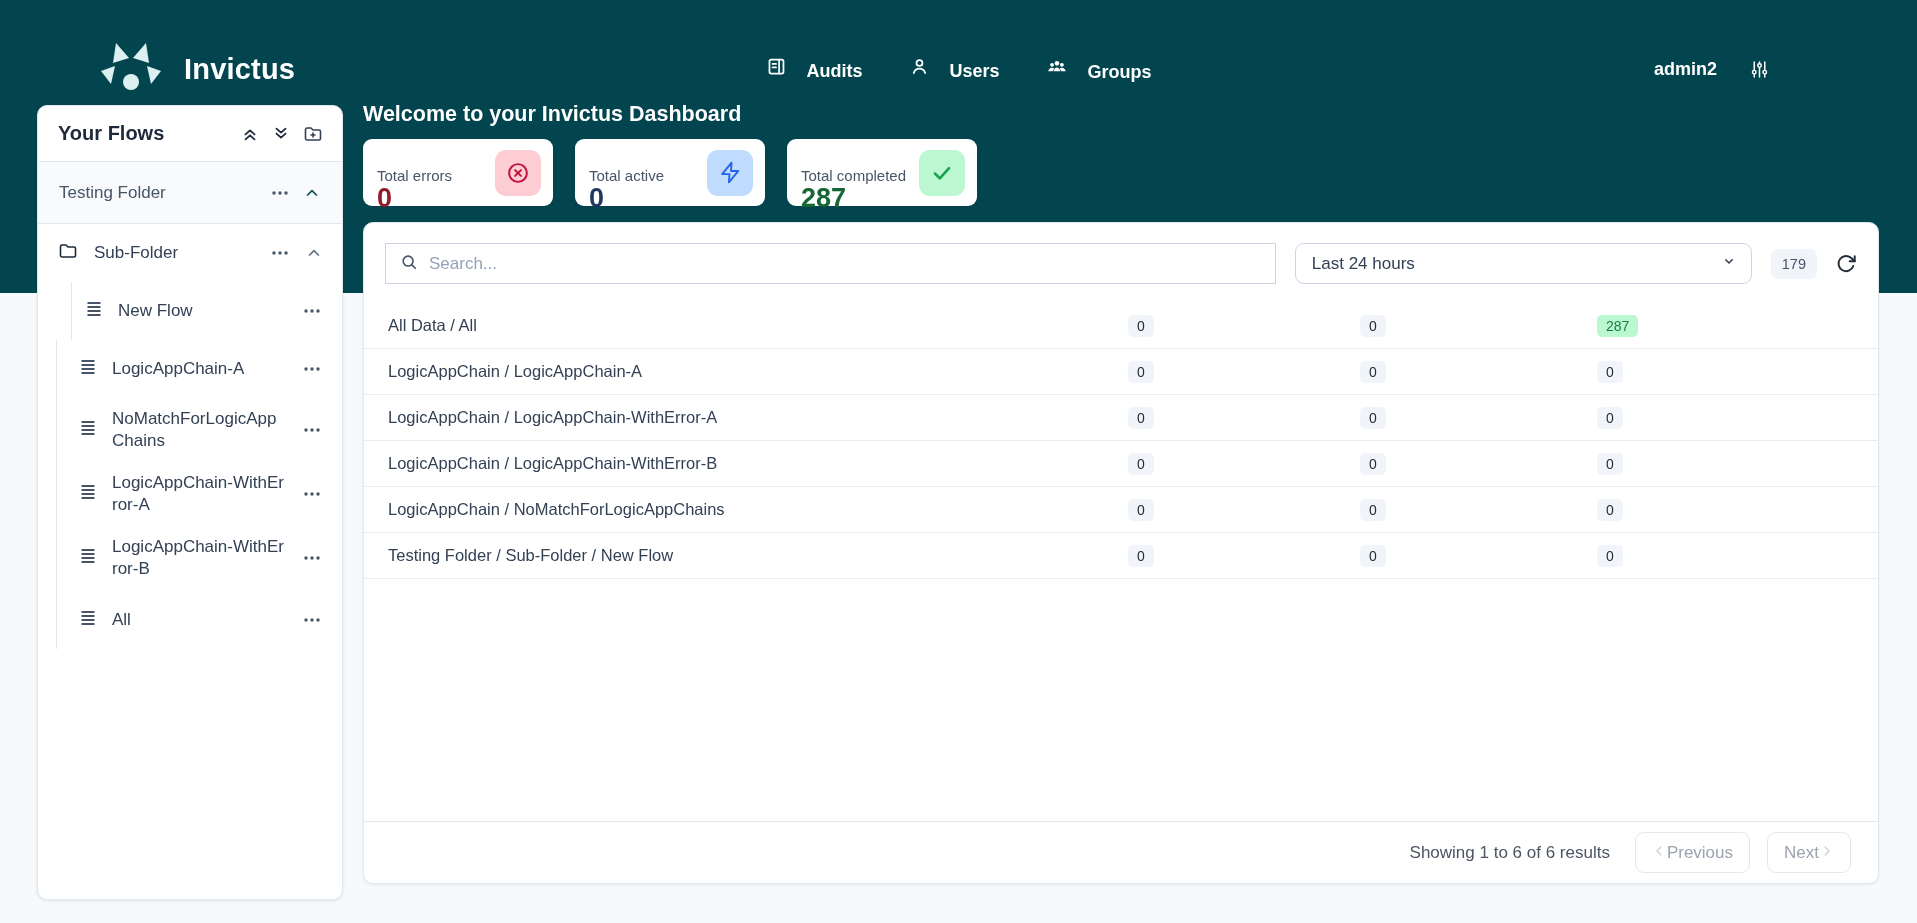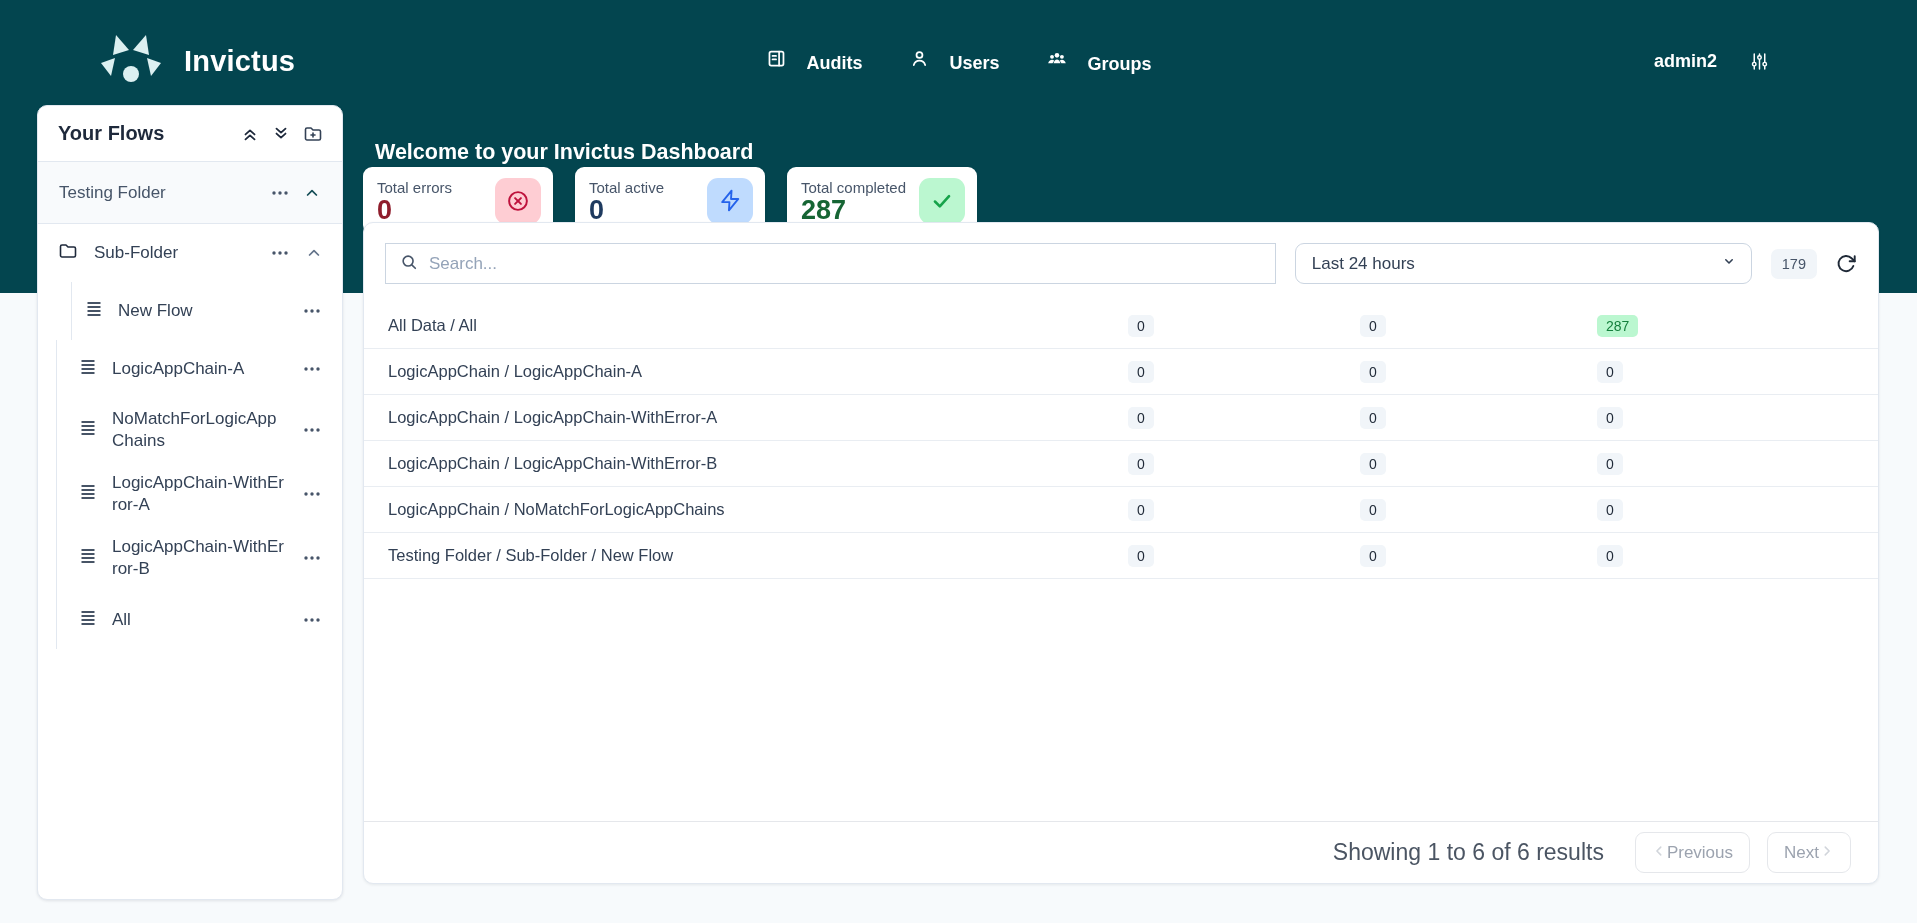"Invictus" .header { top: 8px -> 16px }
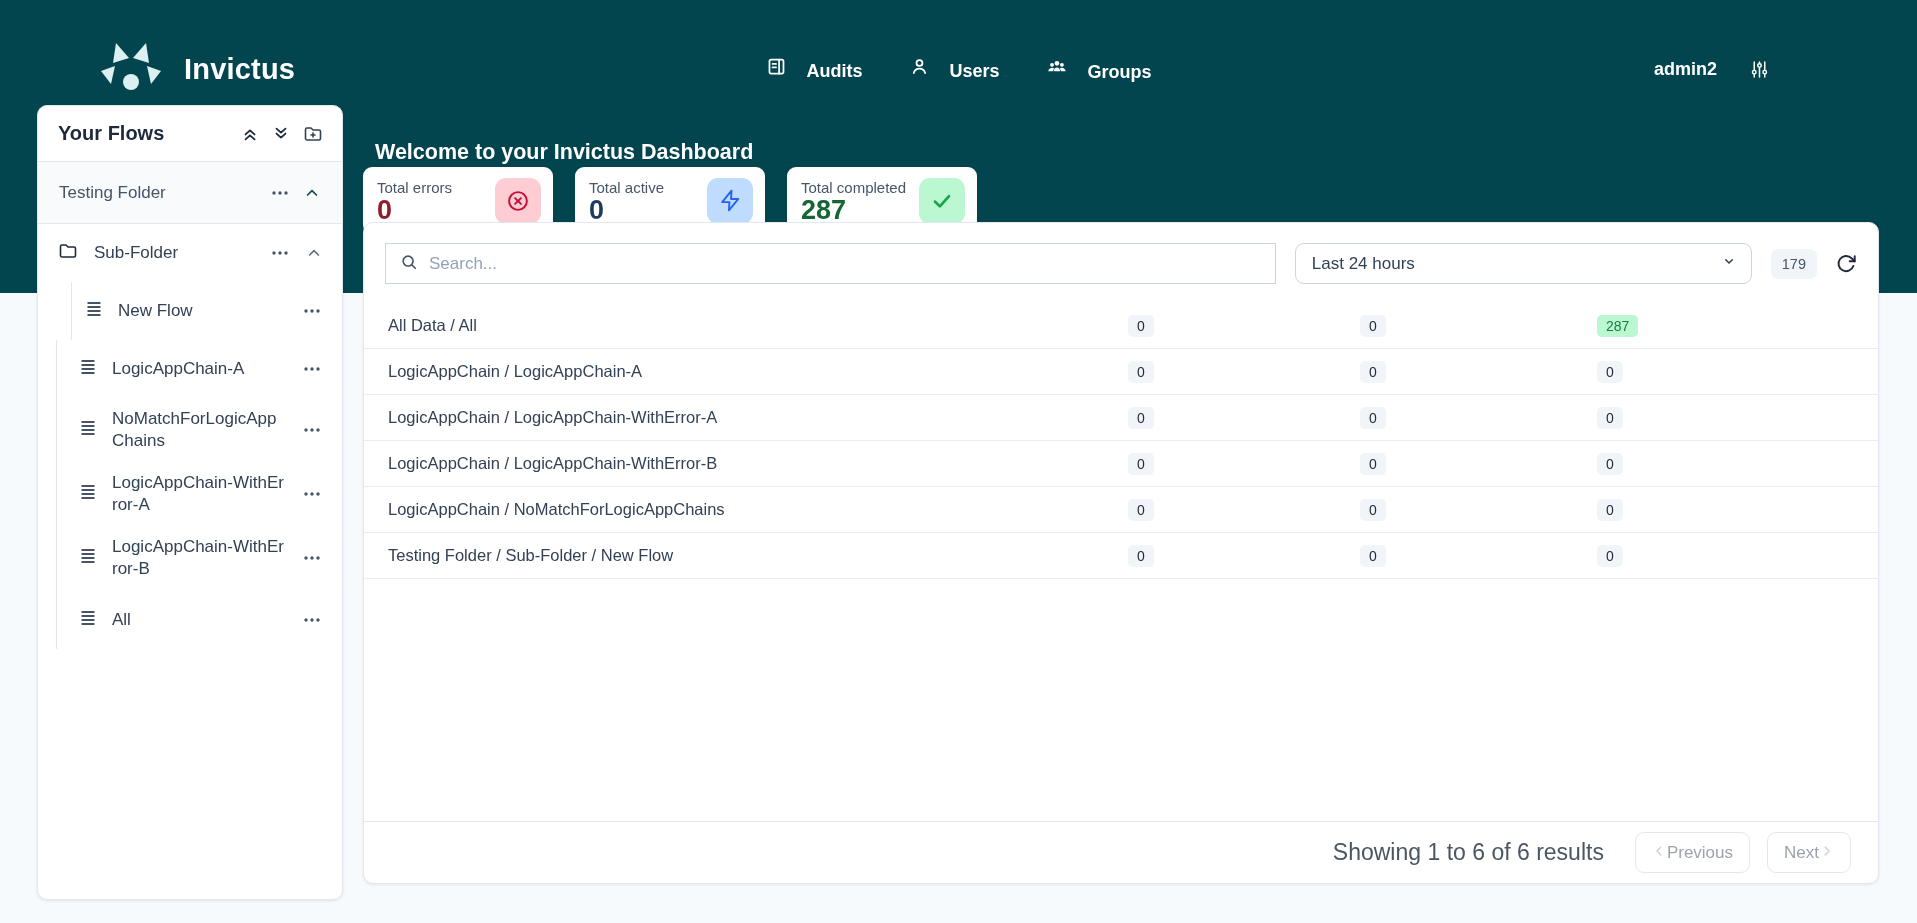"Welcome to your Invictus Dashboard" .welcome-title { left: 375px -> 363px; margin-top: 38px -> none }
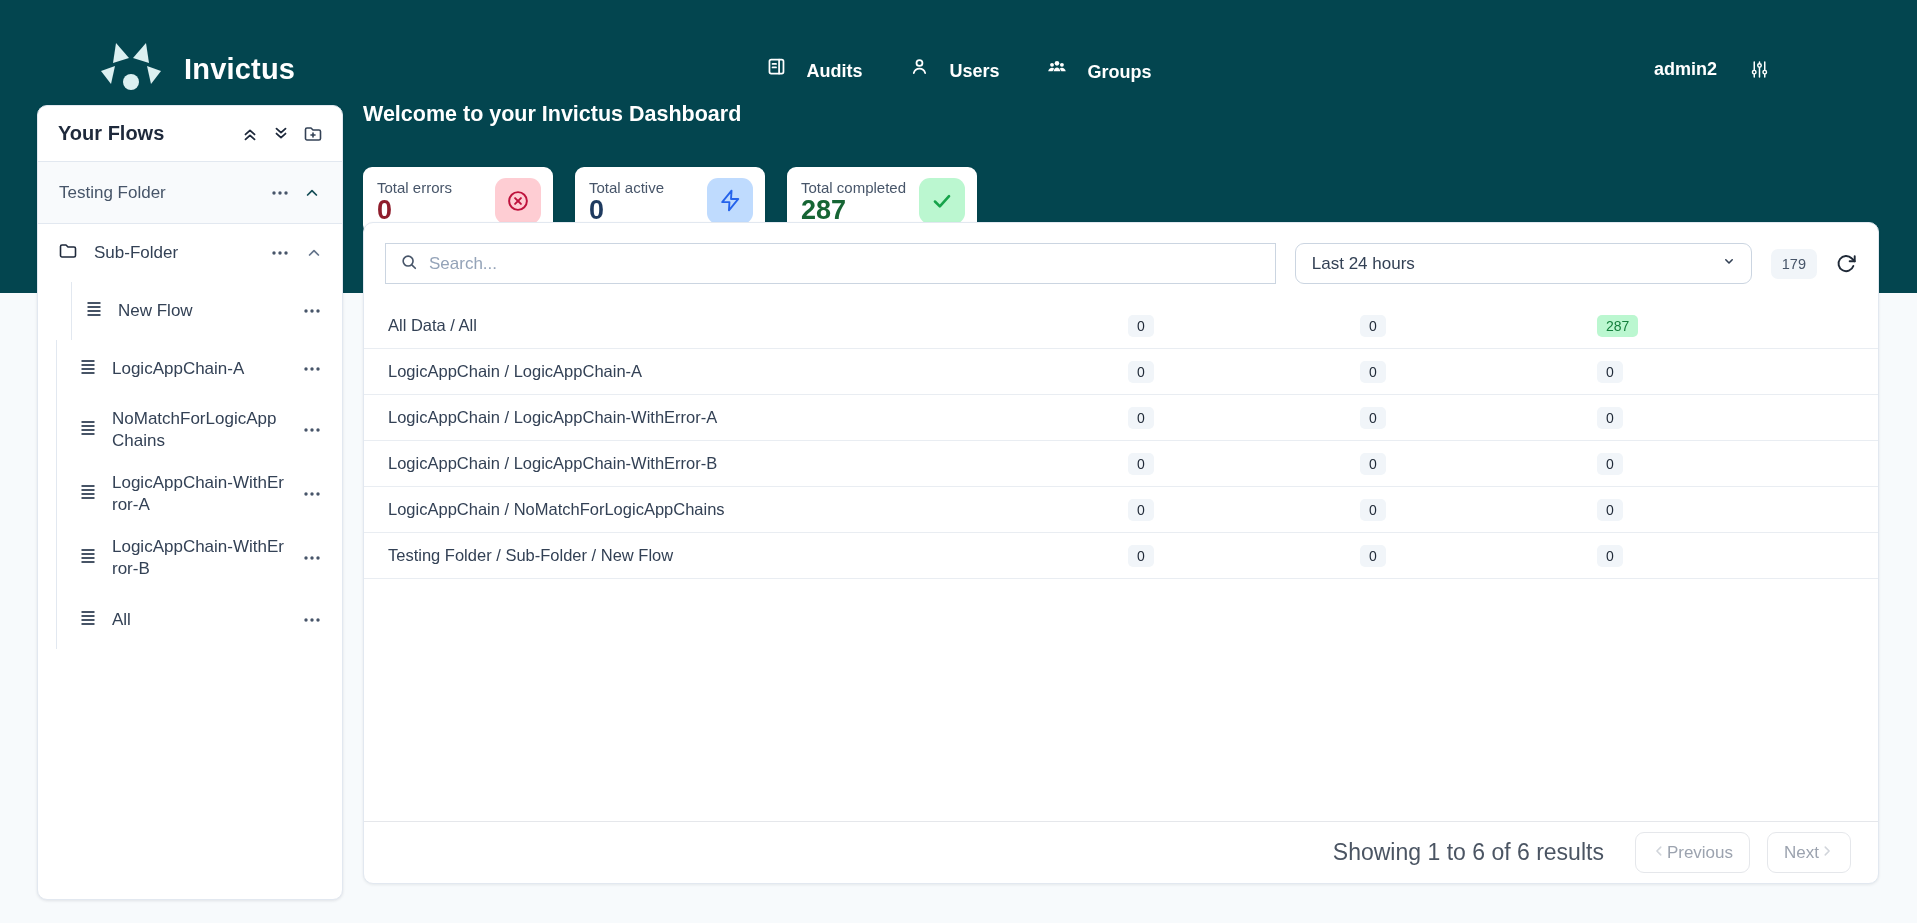"Total errors" .stat-card { margin-top: 28px -> none; padding: 12px 14px -> 28px 14px }
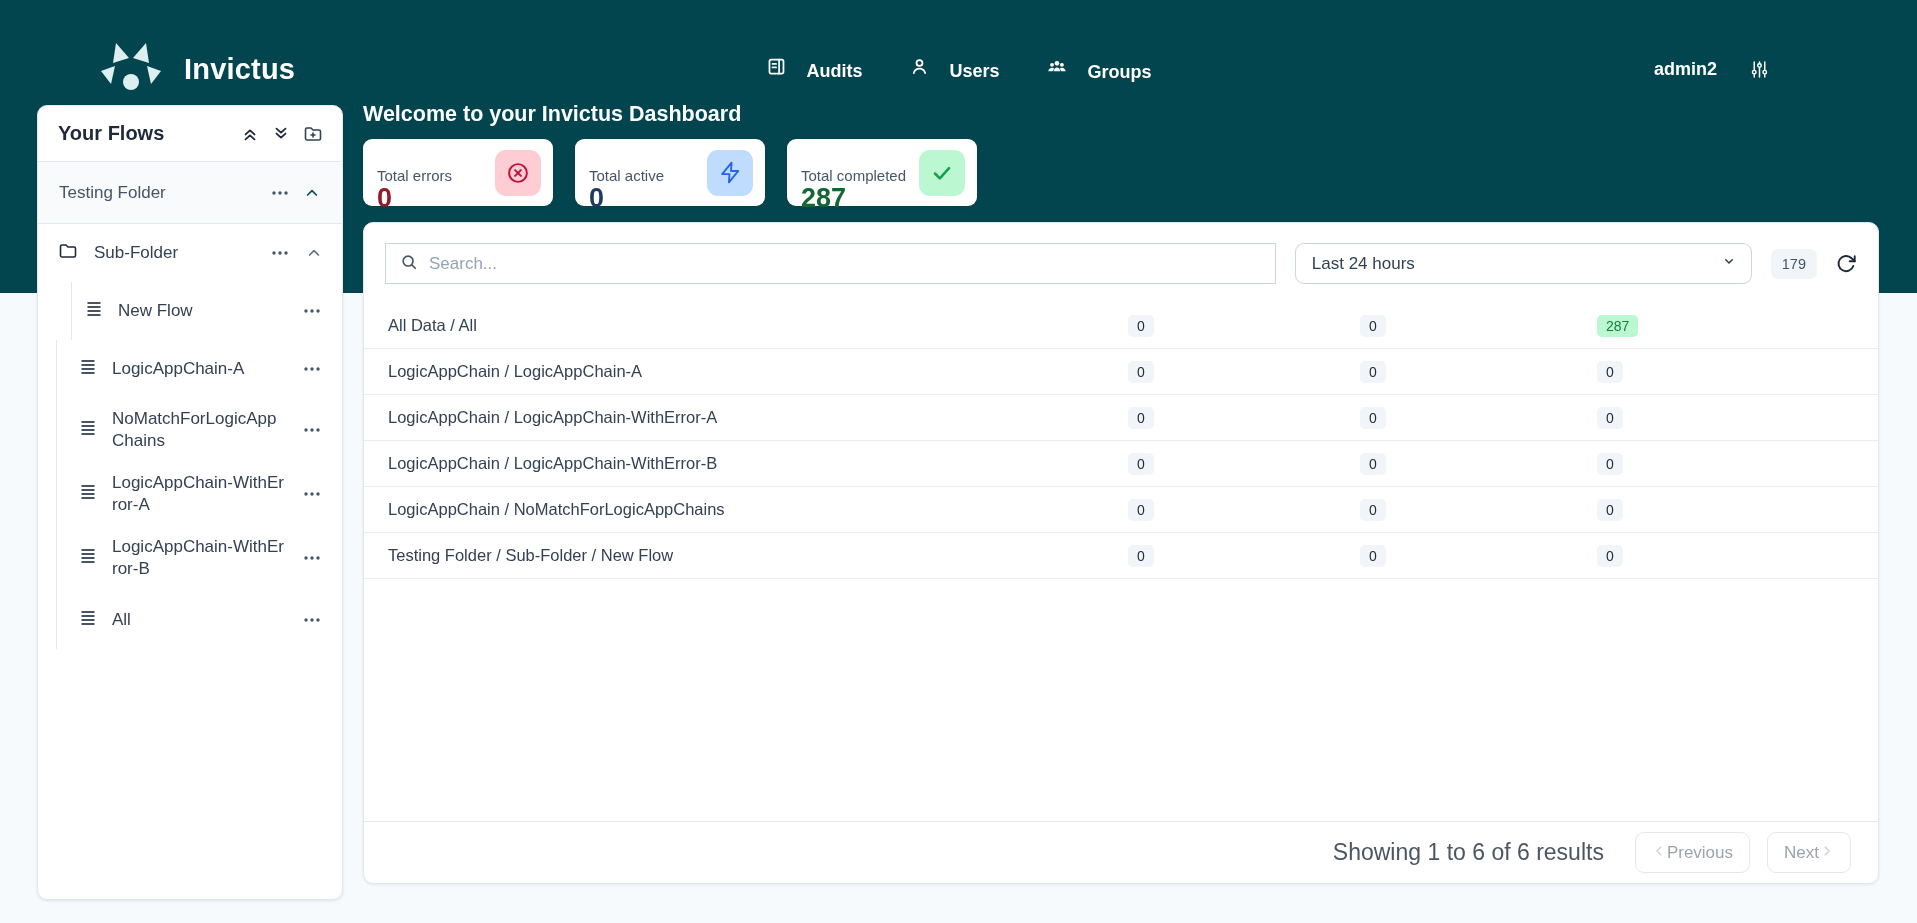"Showing 1 to 6 of" .results-summary { font-size: 23px -> 17px; margin-right: 14px -> 8px }
